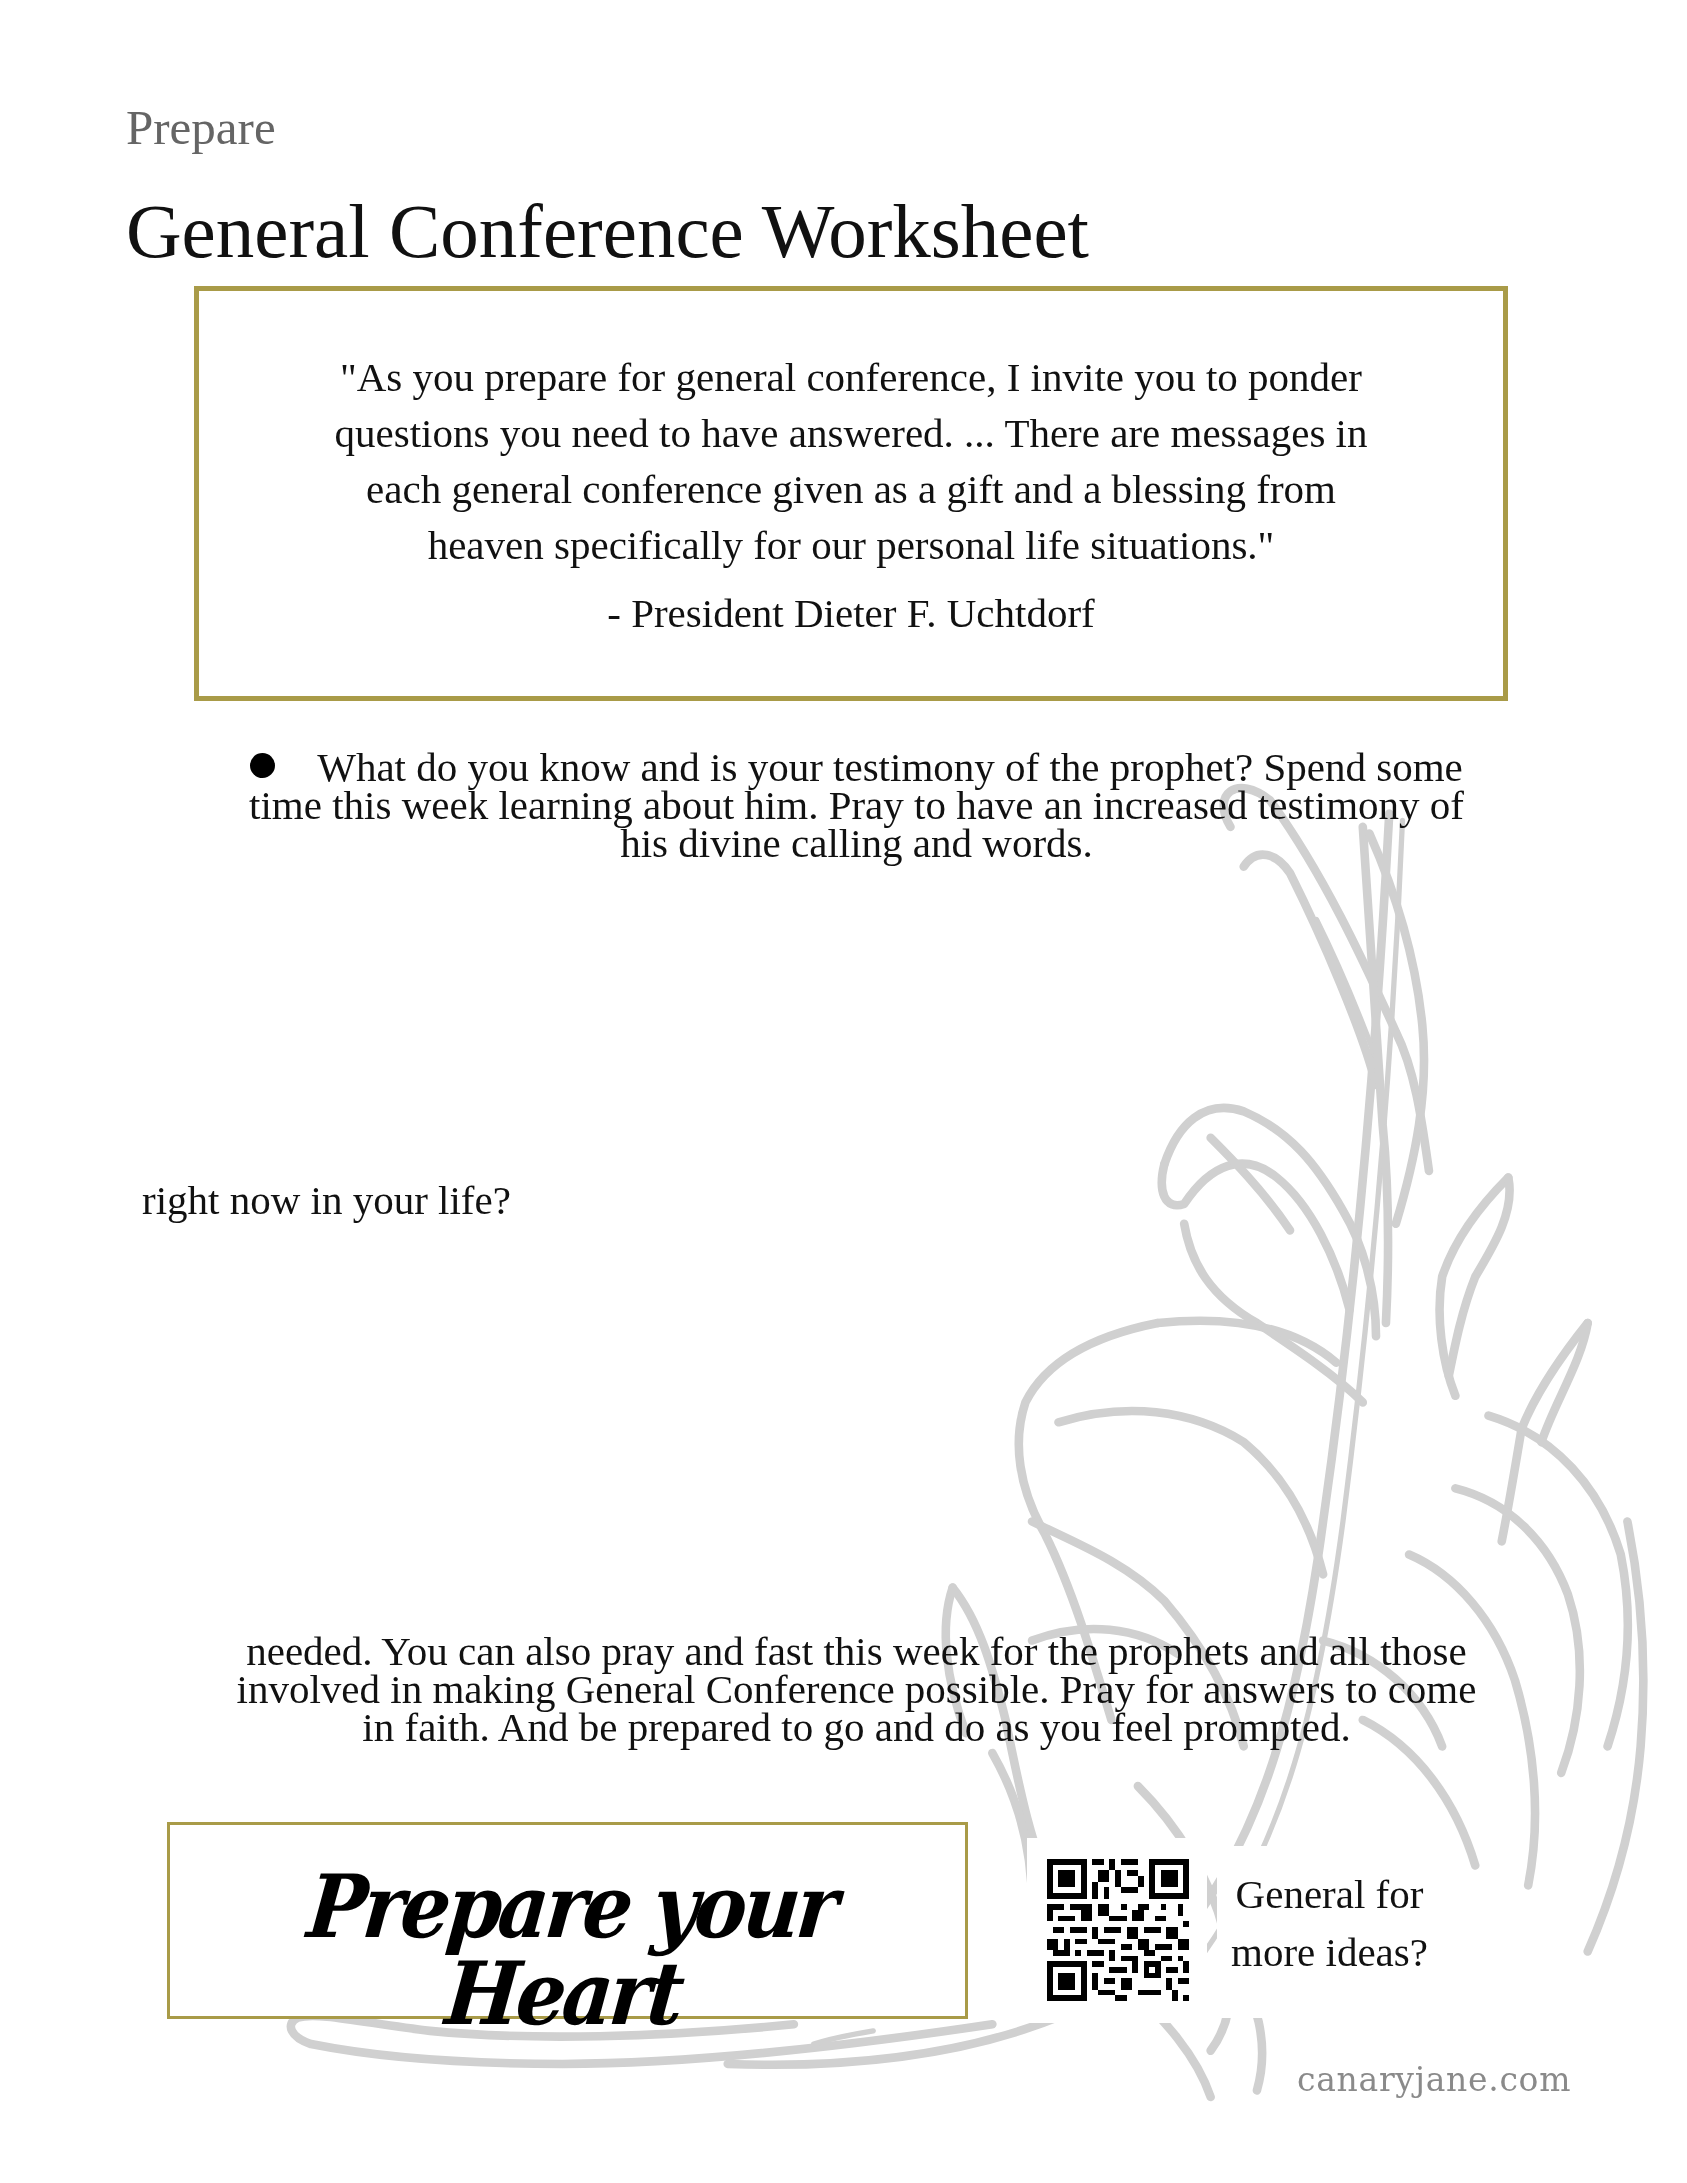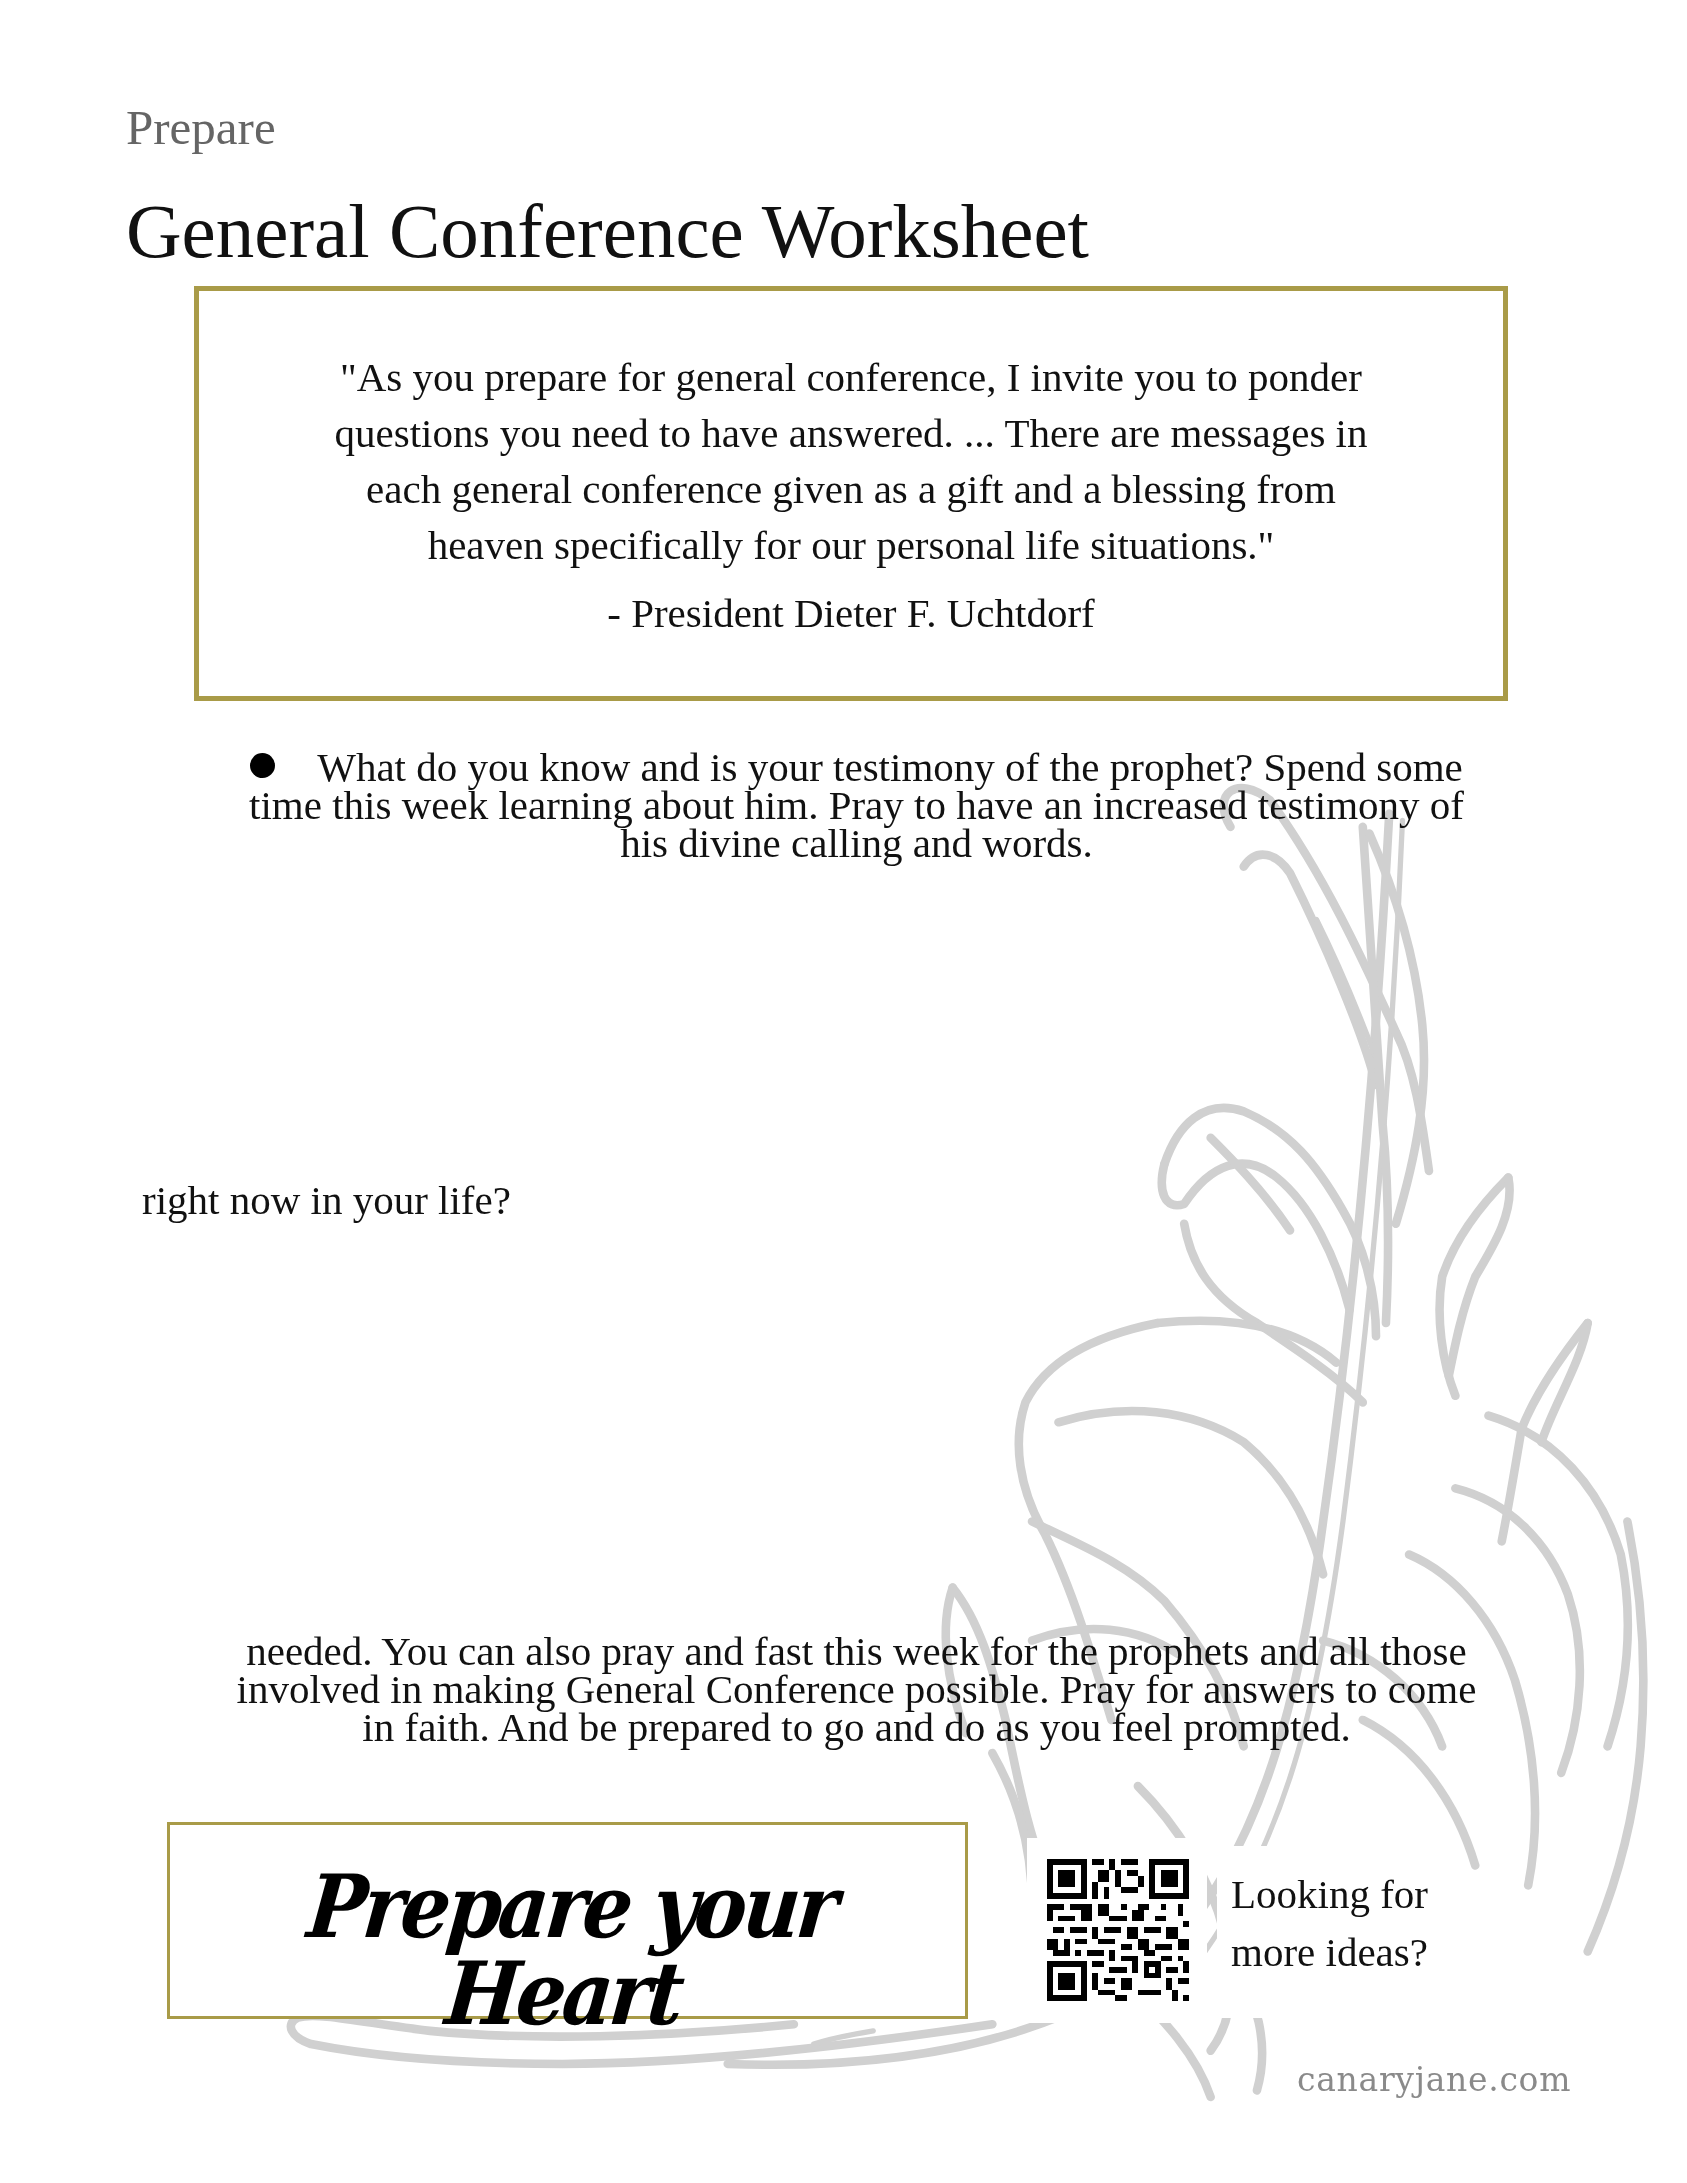"Looking for" span { text: Looking -> General }
